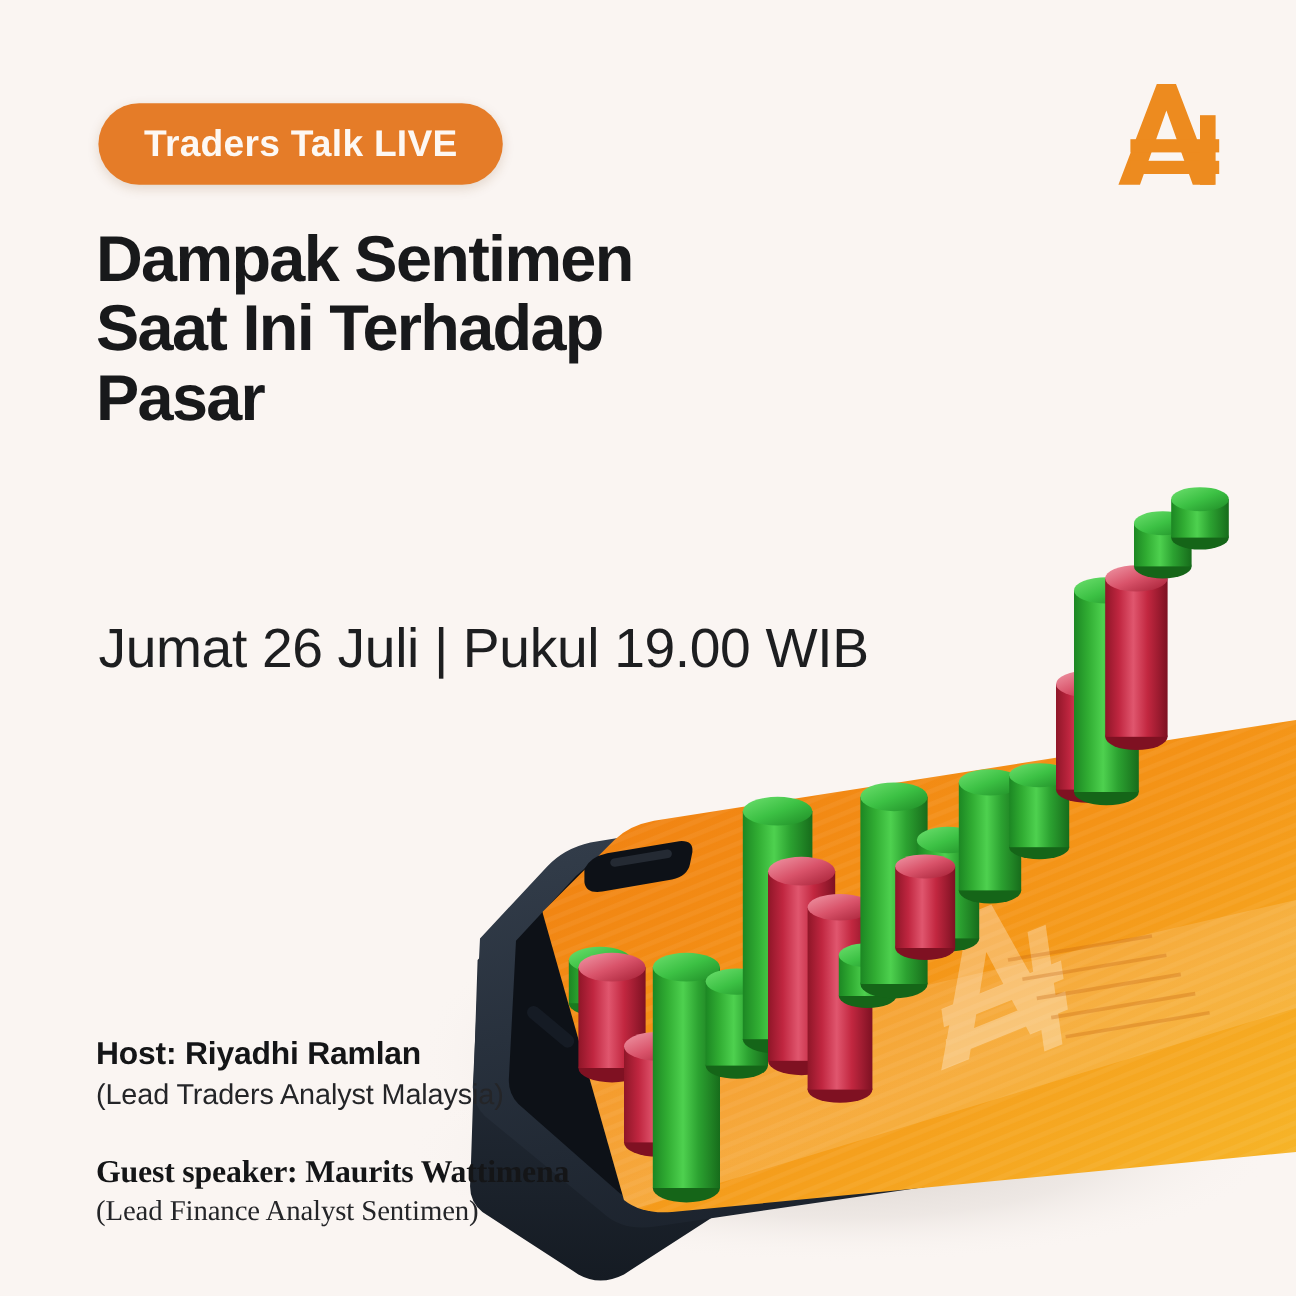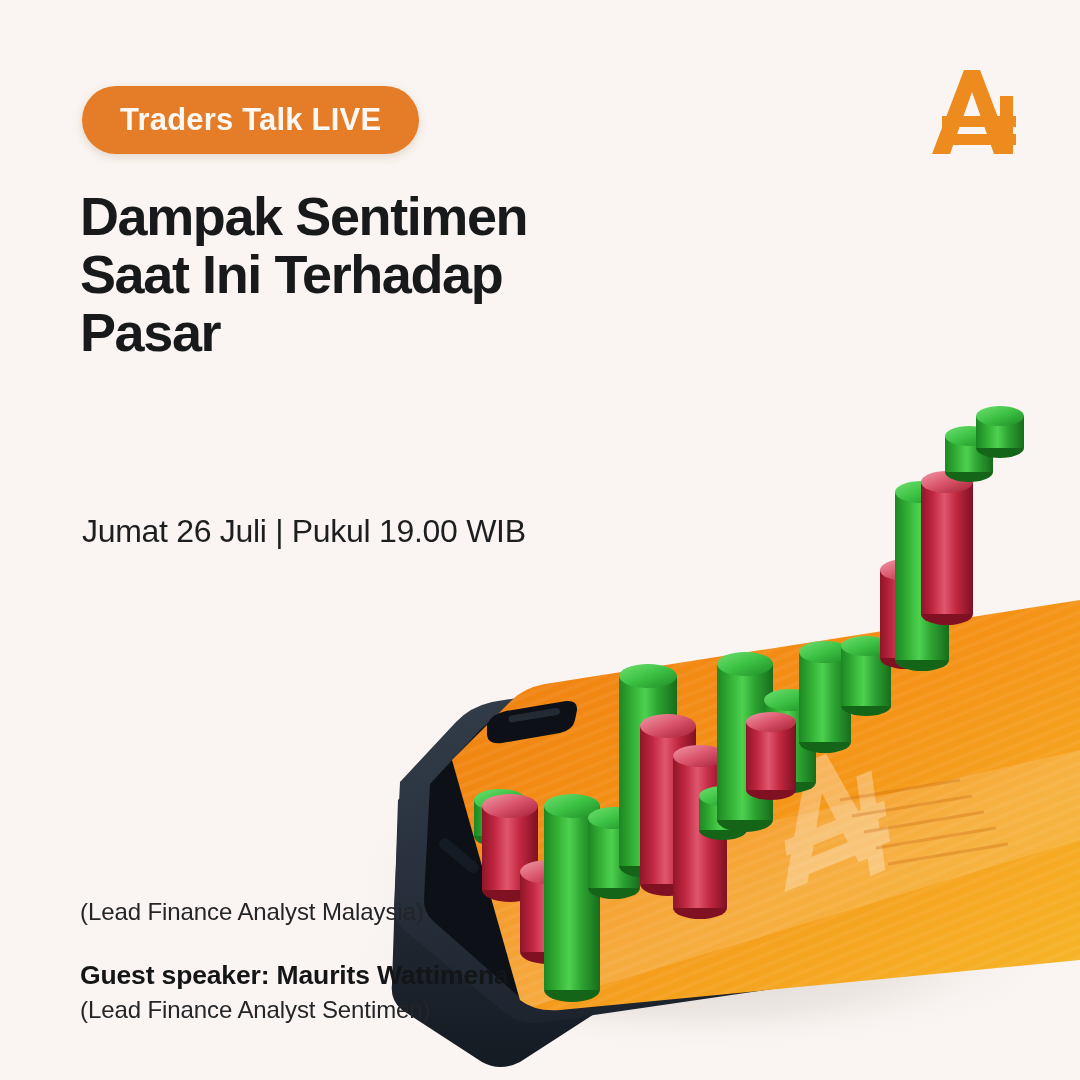"Jumat 26 Juli | Pukul" #datetime { font-size: 32px -> 46px }
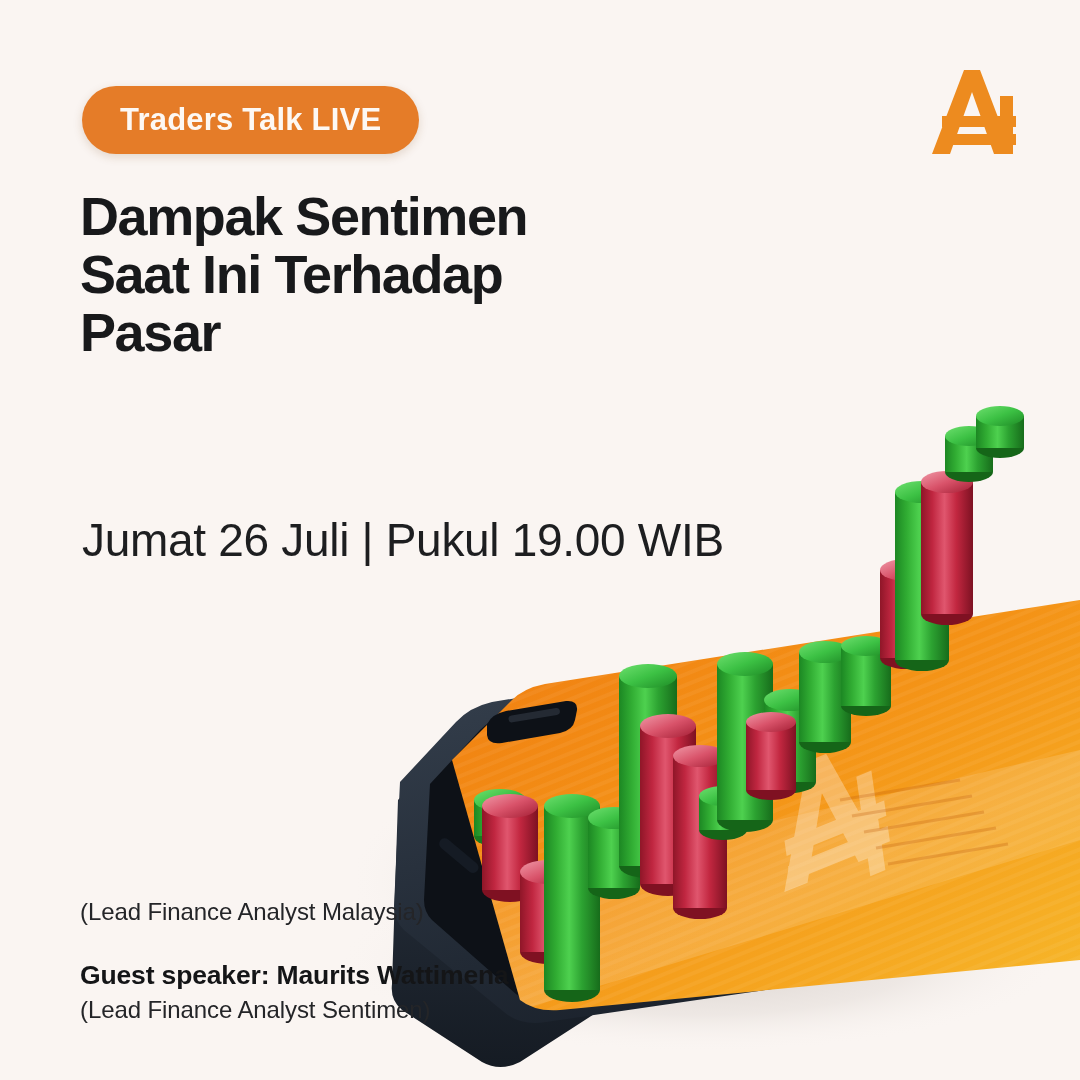"Host: Riyadhi Ramlan" div.credit-name { html: none -> <div>Host: Riyadhi Ramlan</div> }
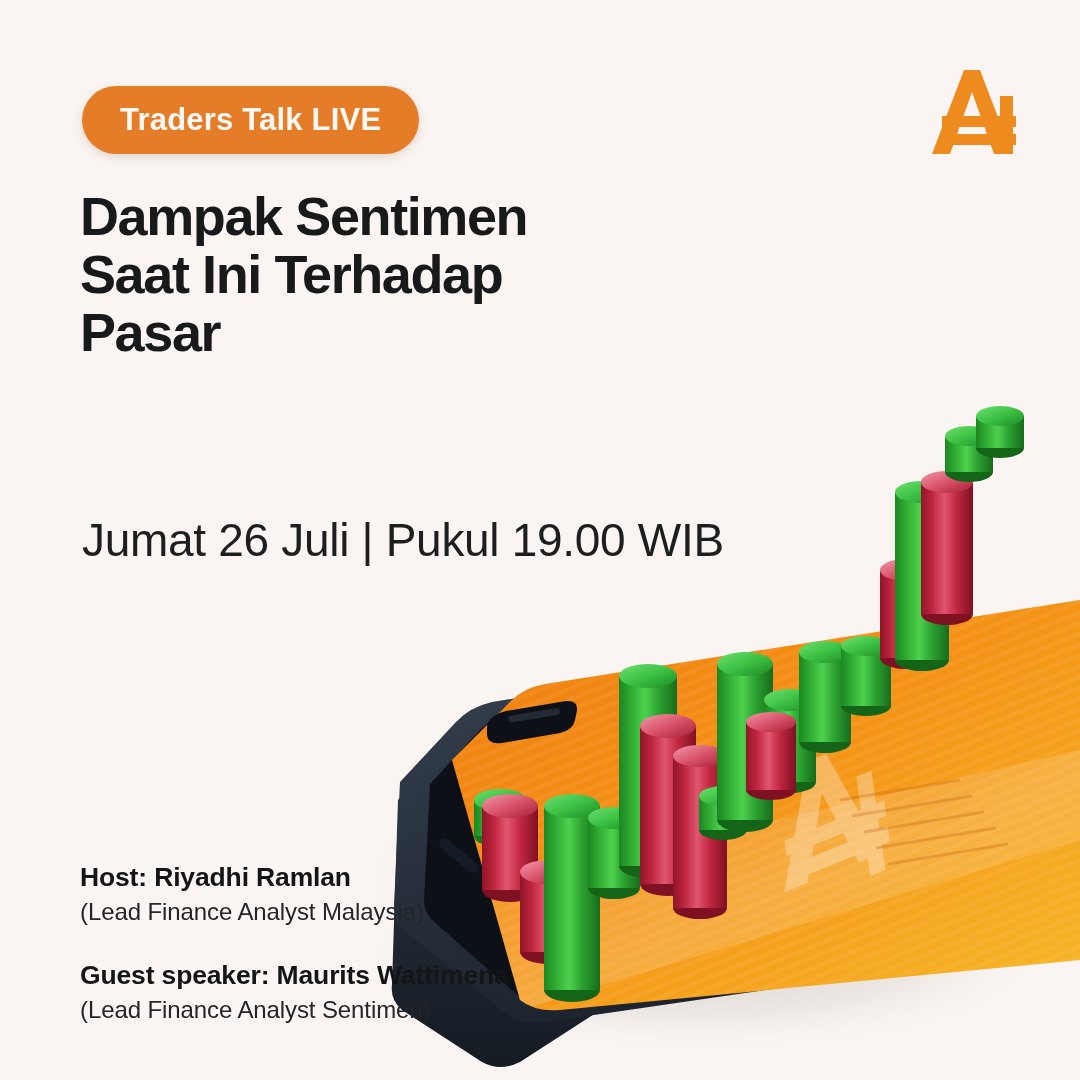"(Lead Finance Analyst Malaysia)" div.credit-role { text: Finance -> Traders }
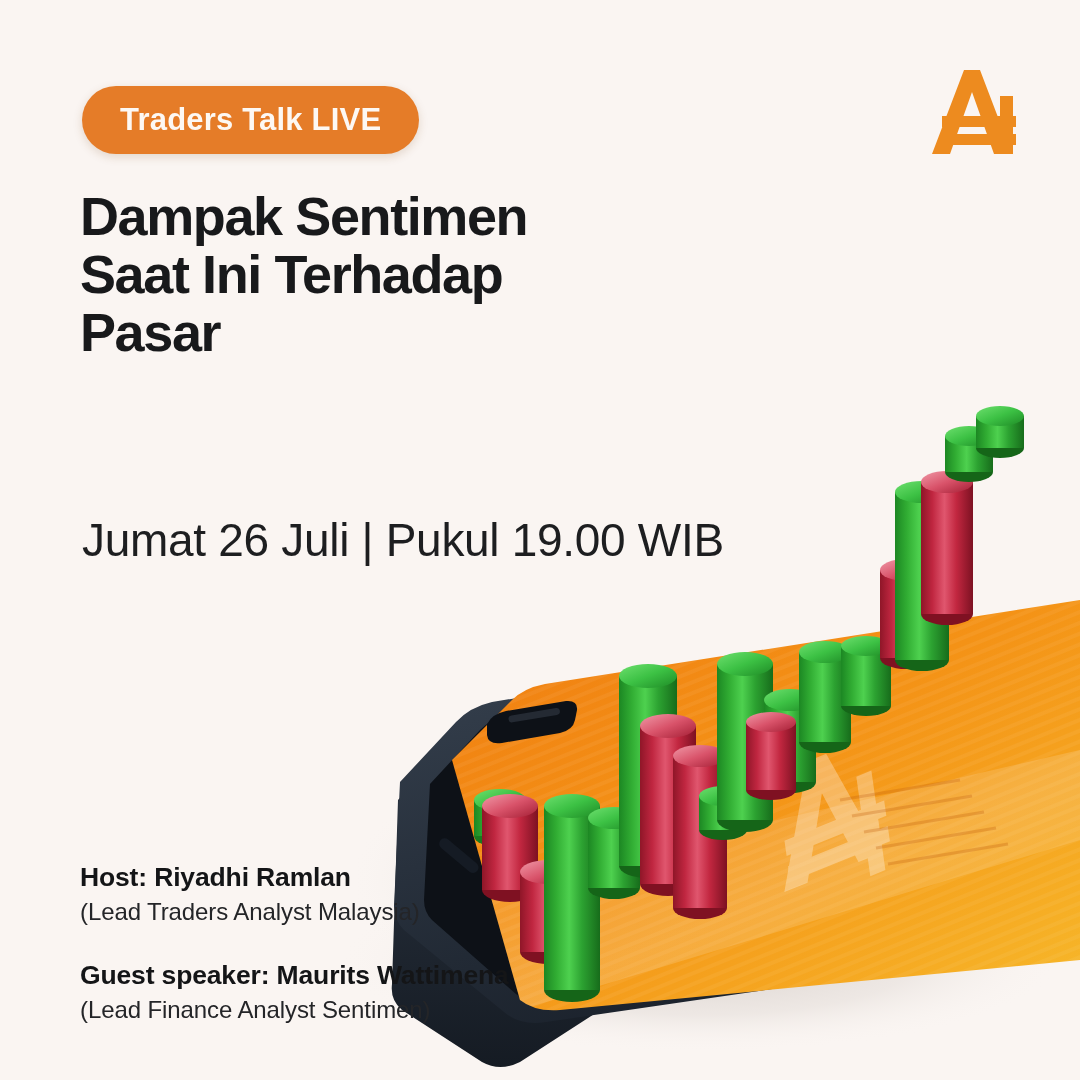"Guest speaker: Maurits Wattimena" .credit-block:last-child { font-family: none -> Liberation Serif, serif }
